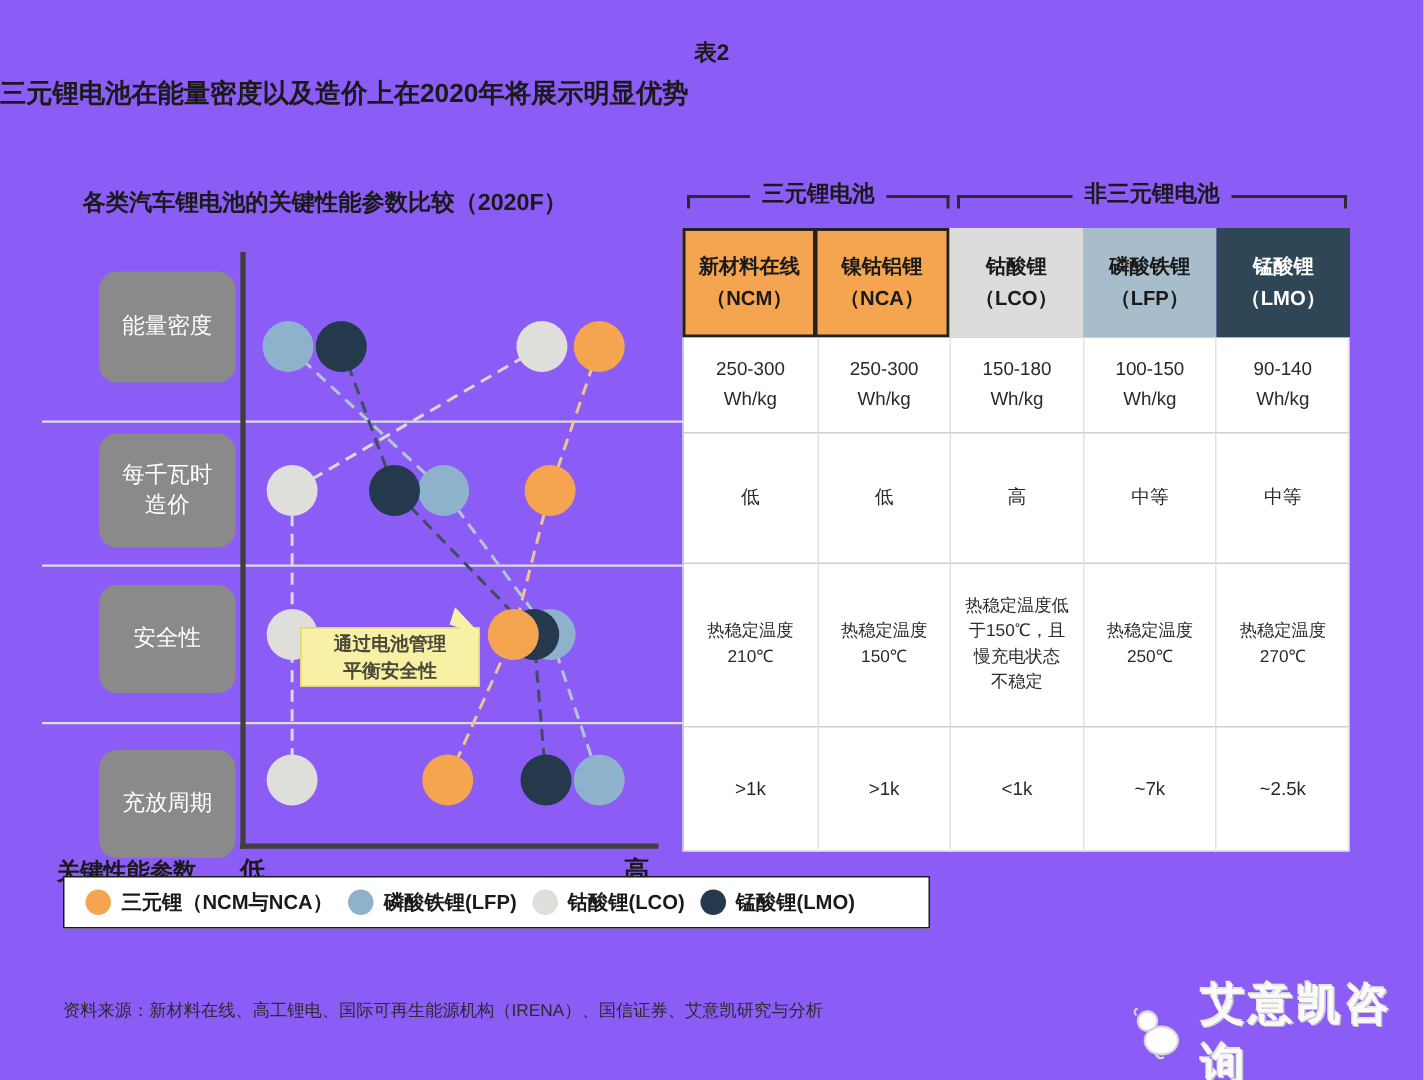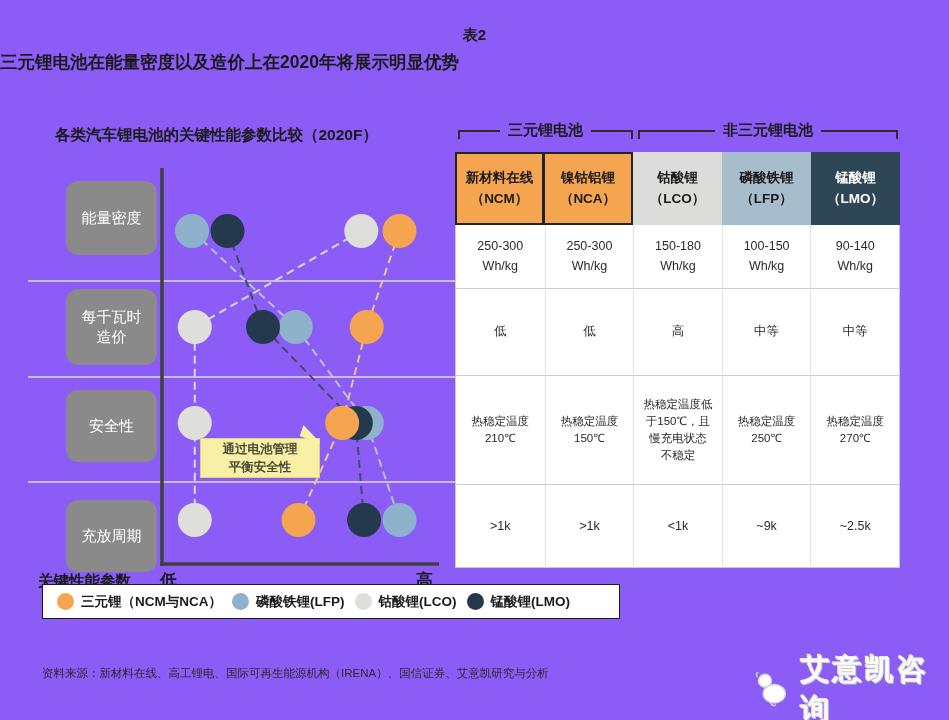"通过电池管理" #callout { top: 438px -> 418px }
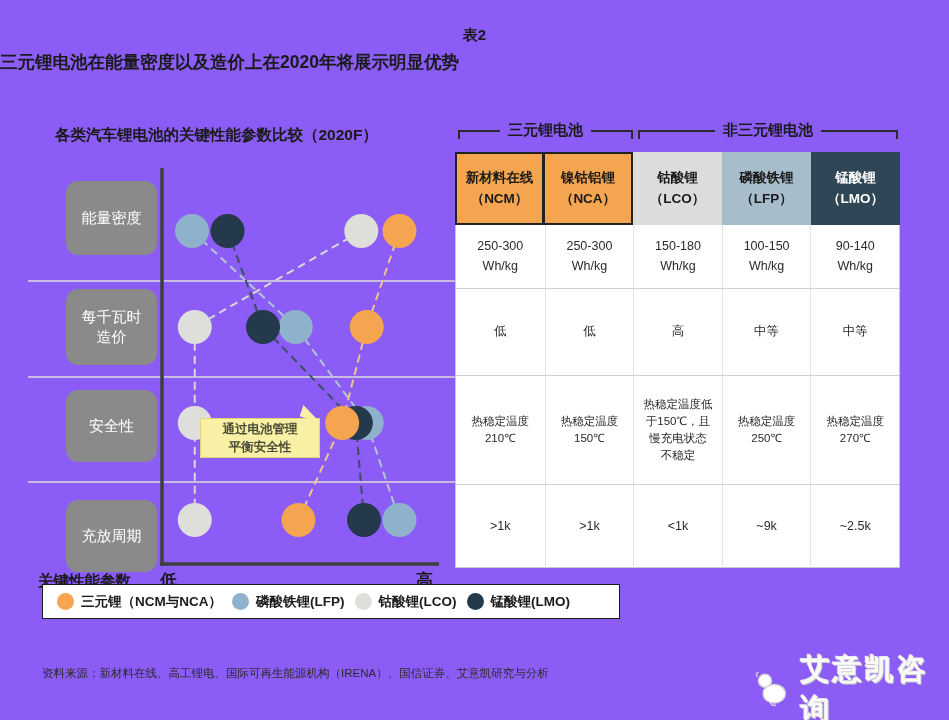"~9k" div.cell { text: 9k -> 7k }
